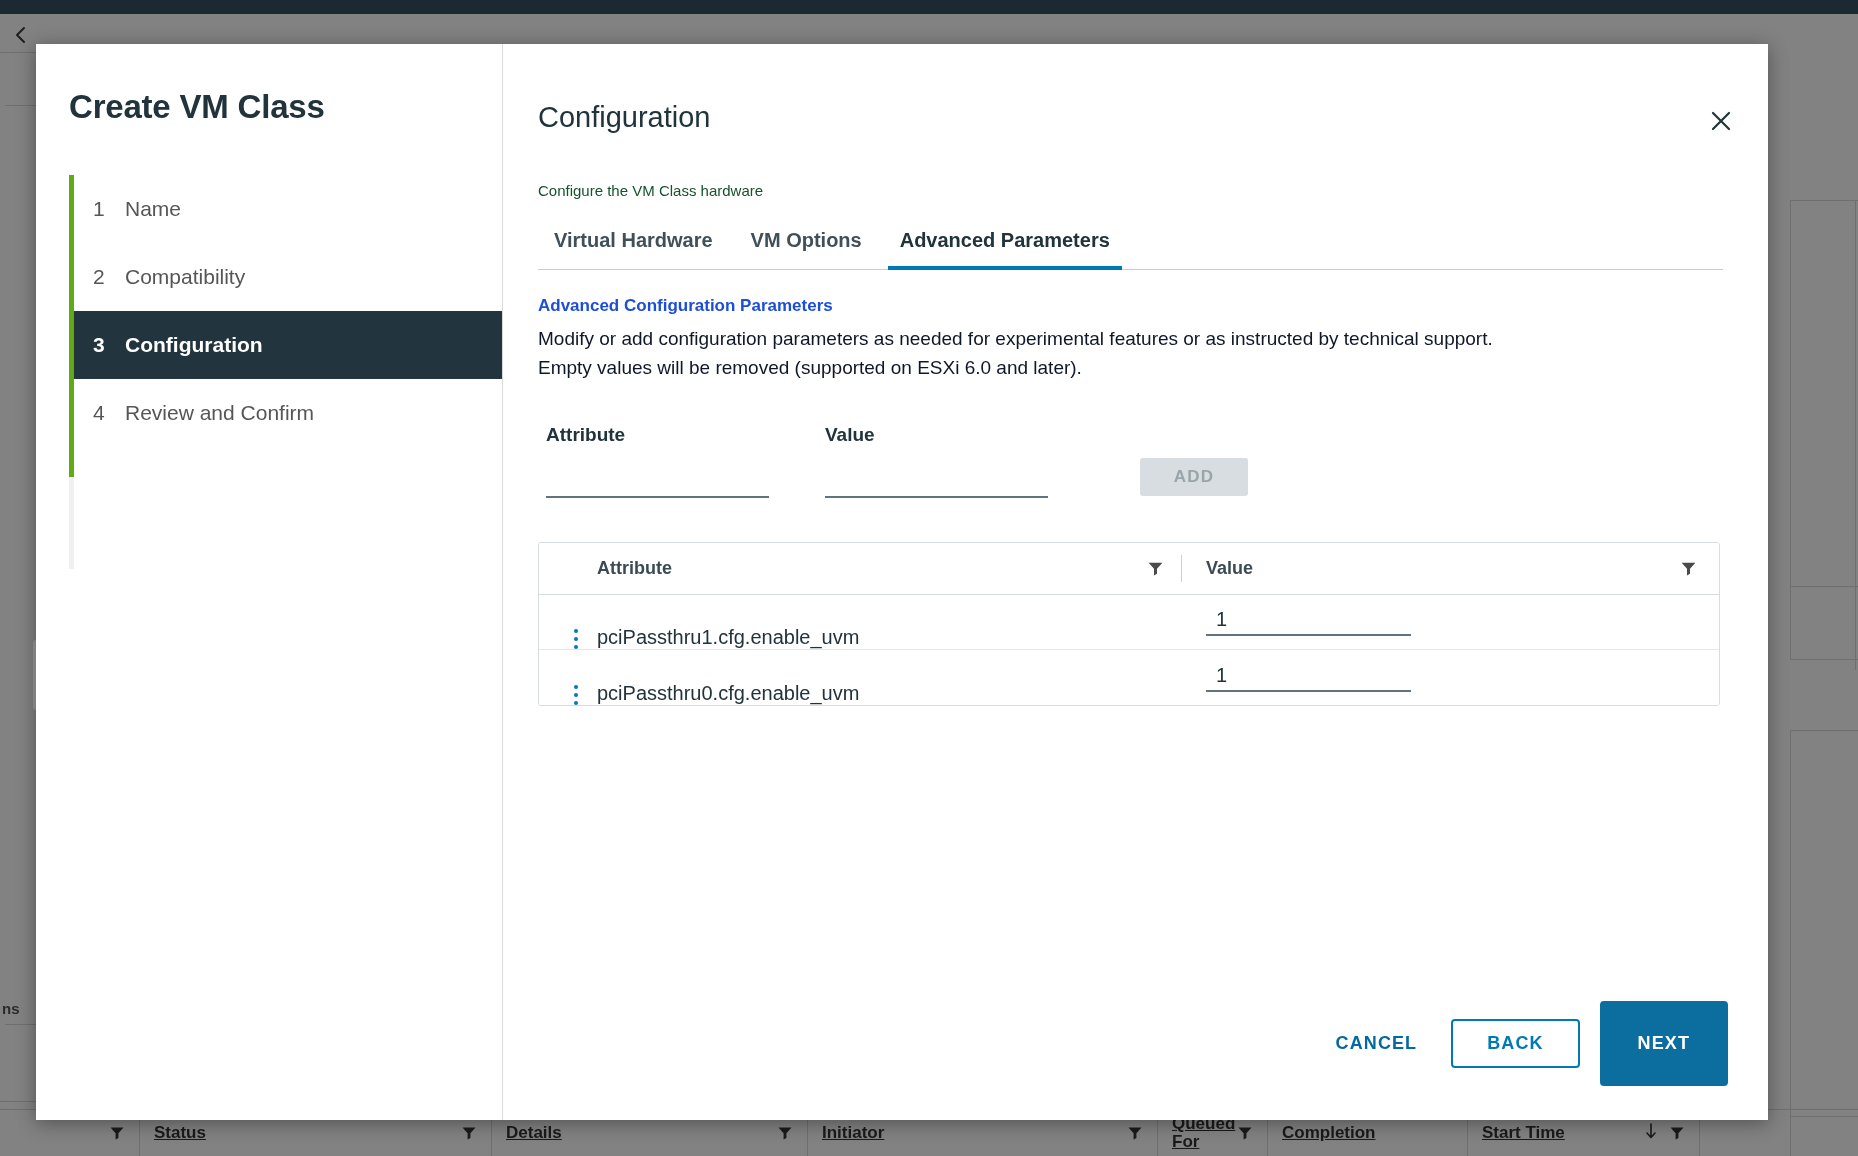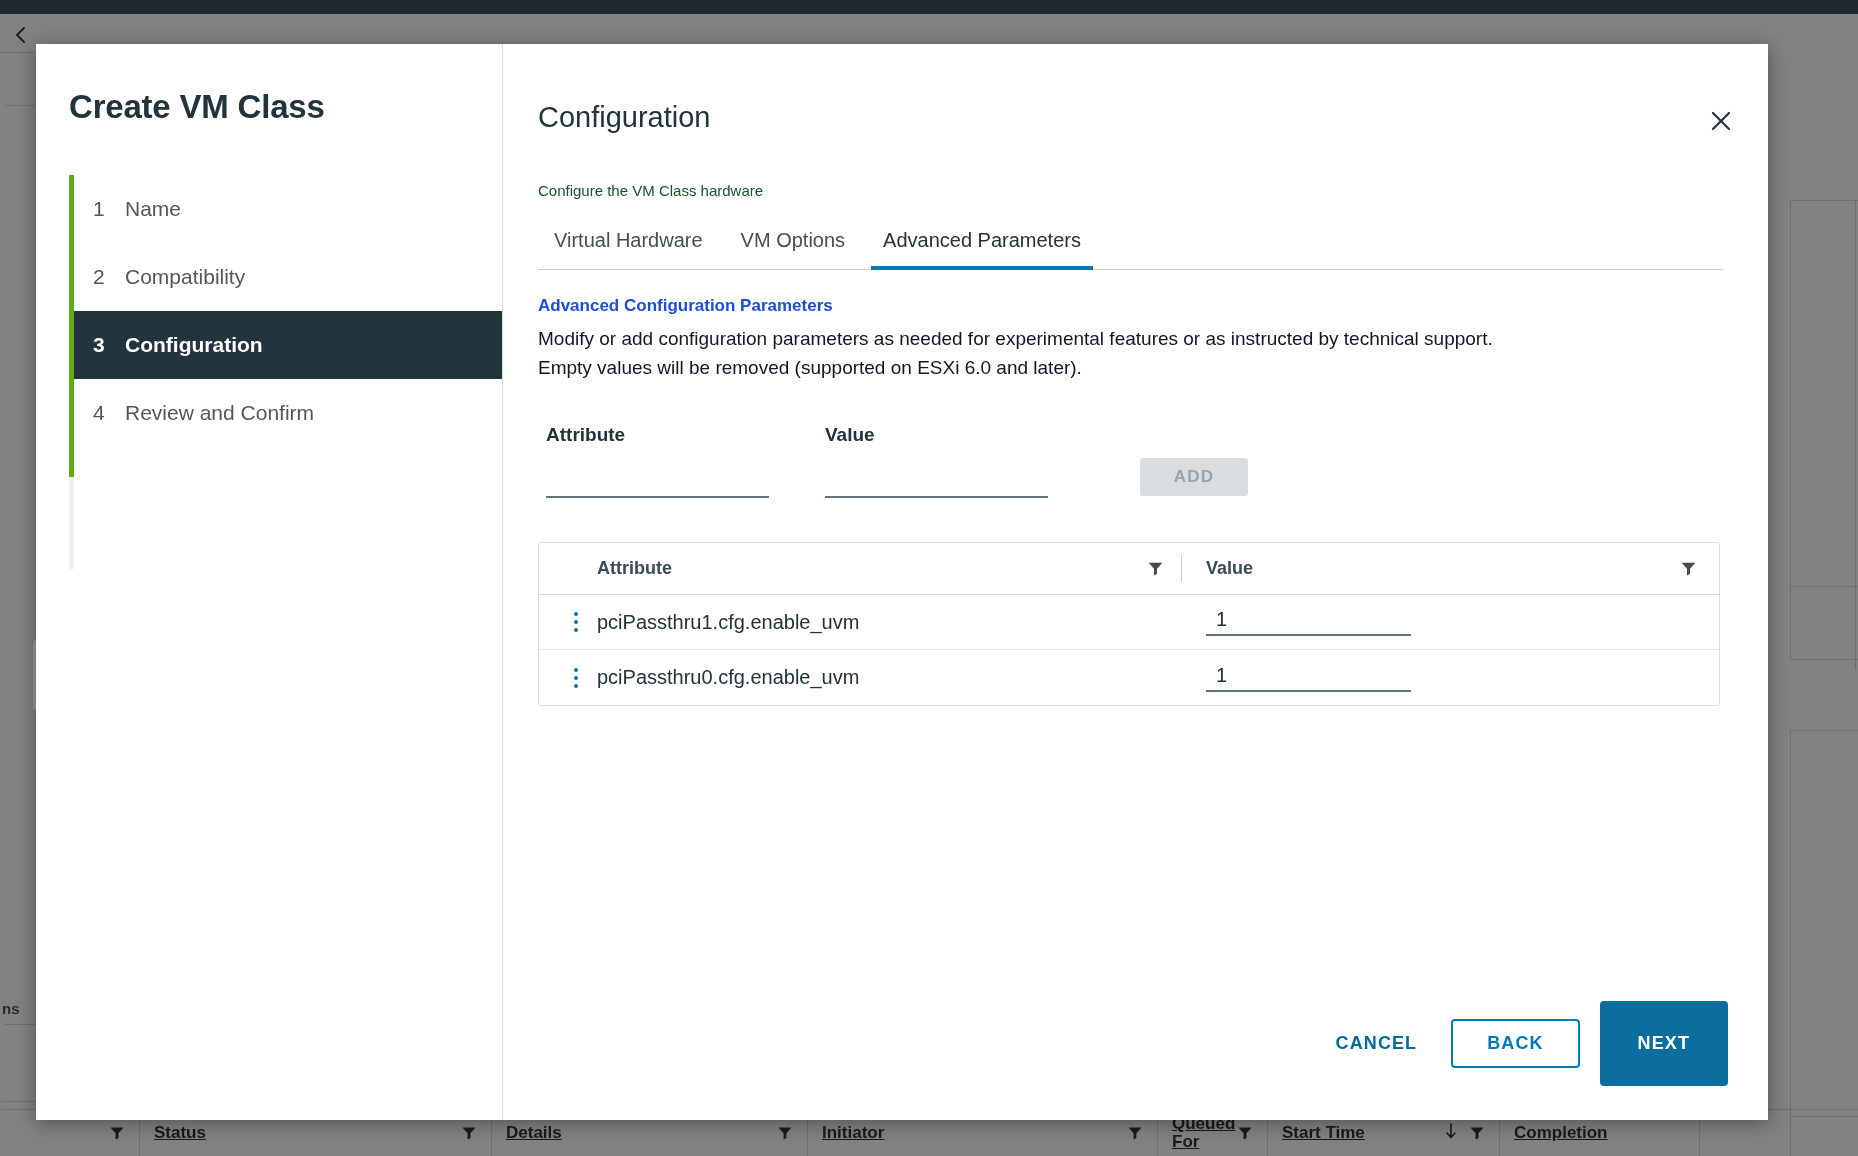"Virtual Hardware" .tabs { font-weight: none -> bold }
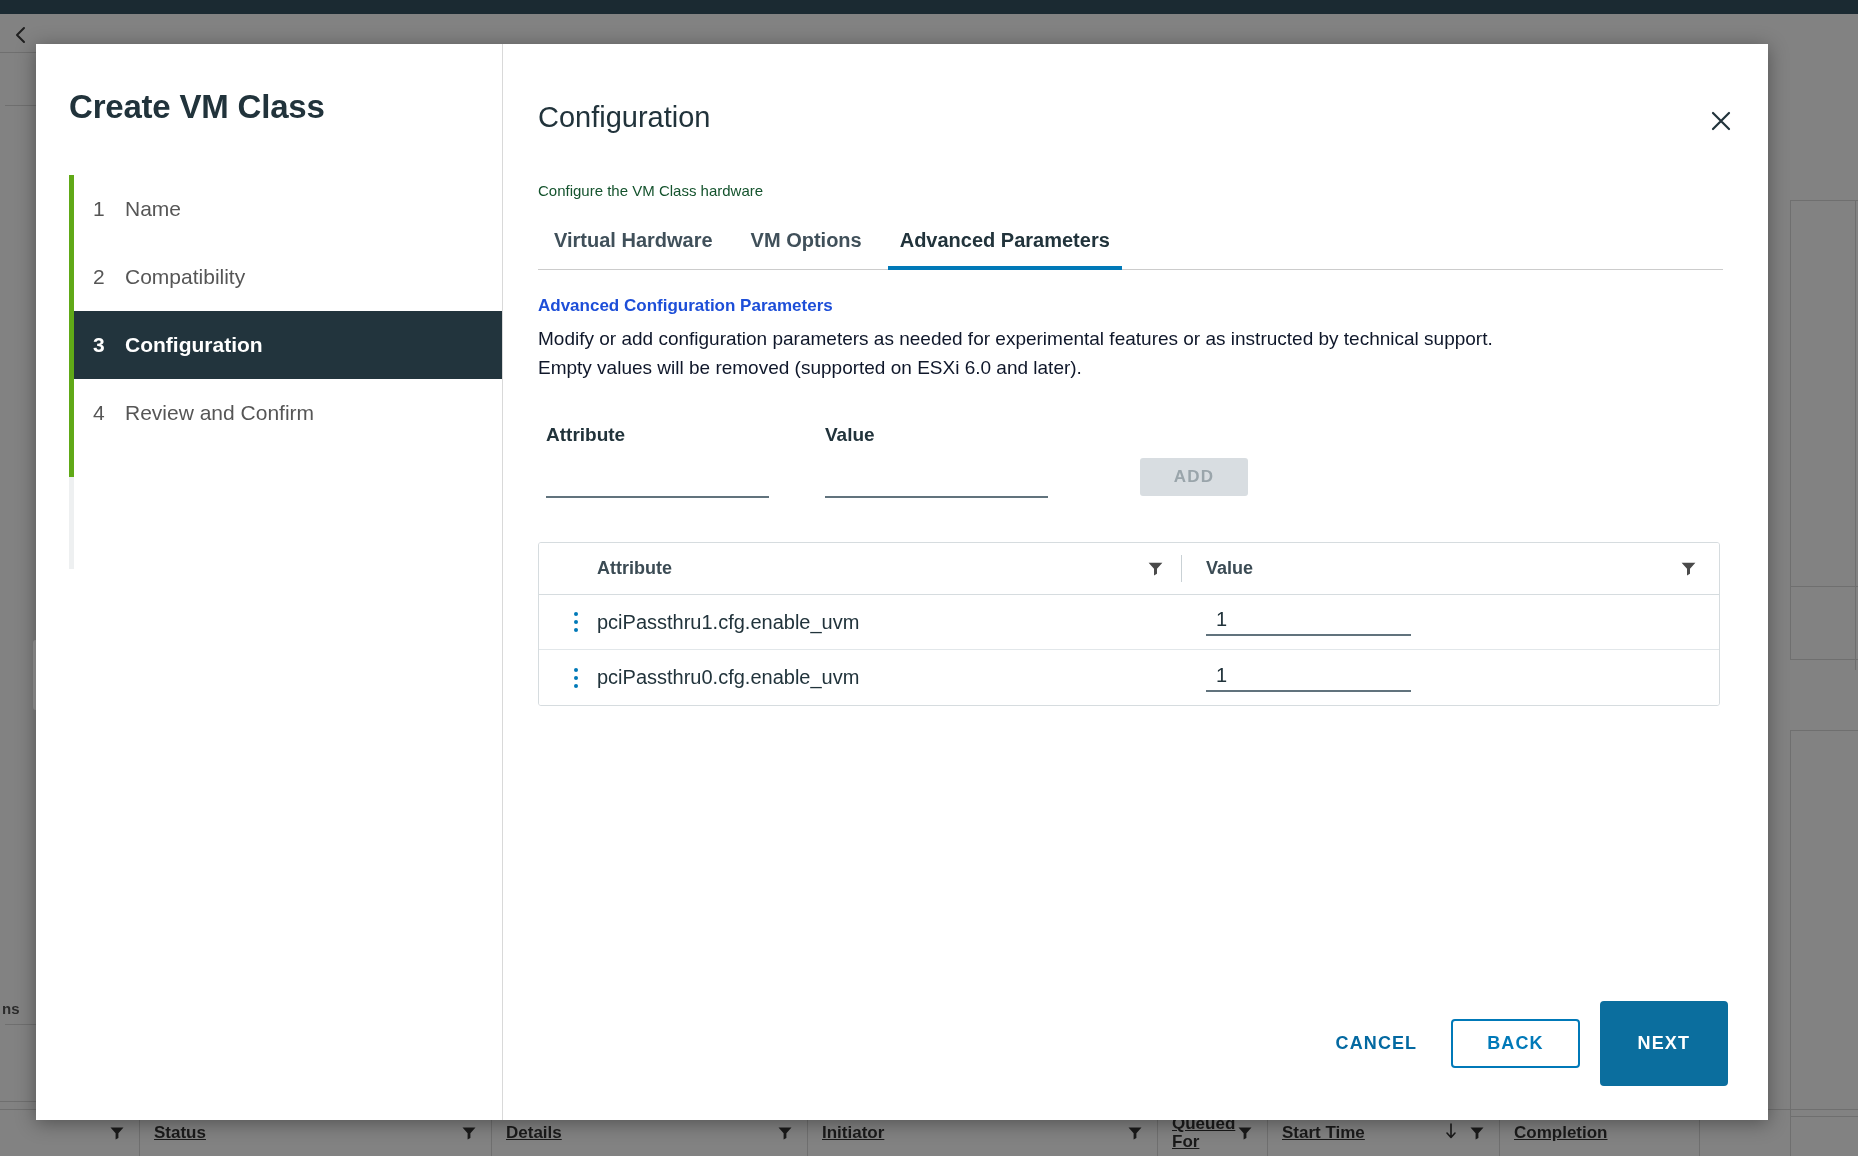"pciPassthru1.cfg.enable_uvm" .pt-row .pt-col-attr { align-items: none -> flex-end }
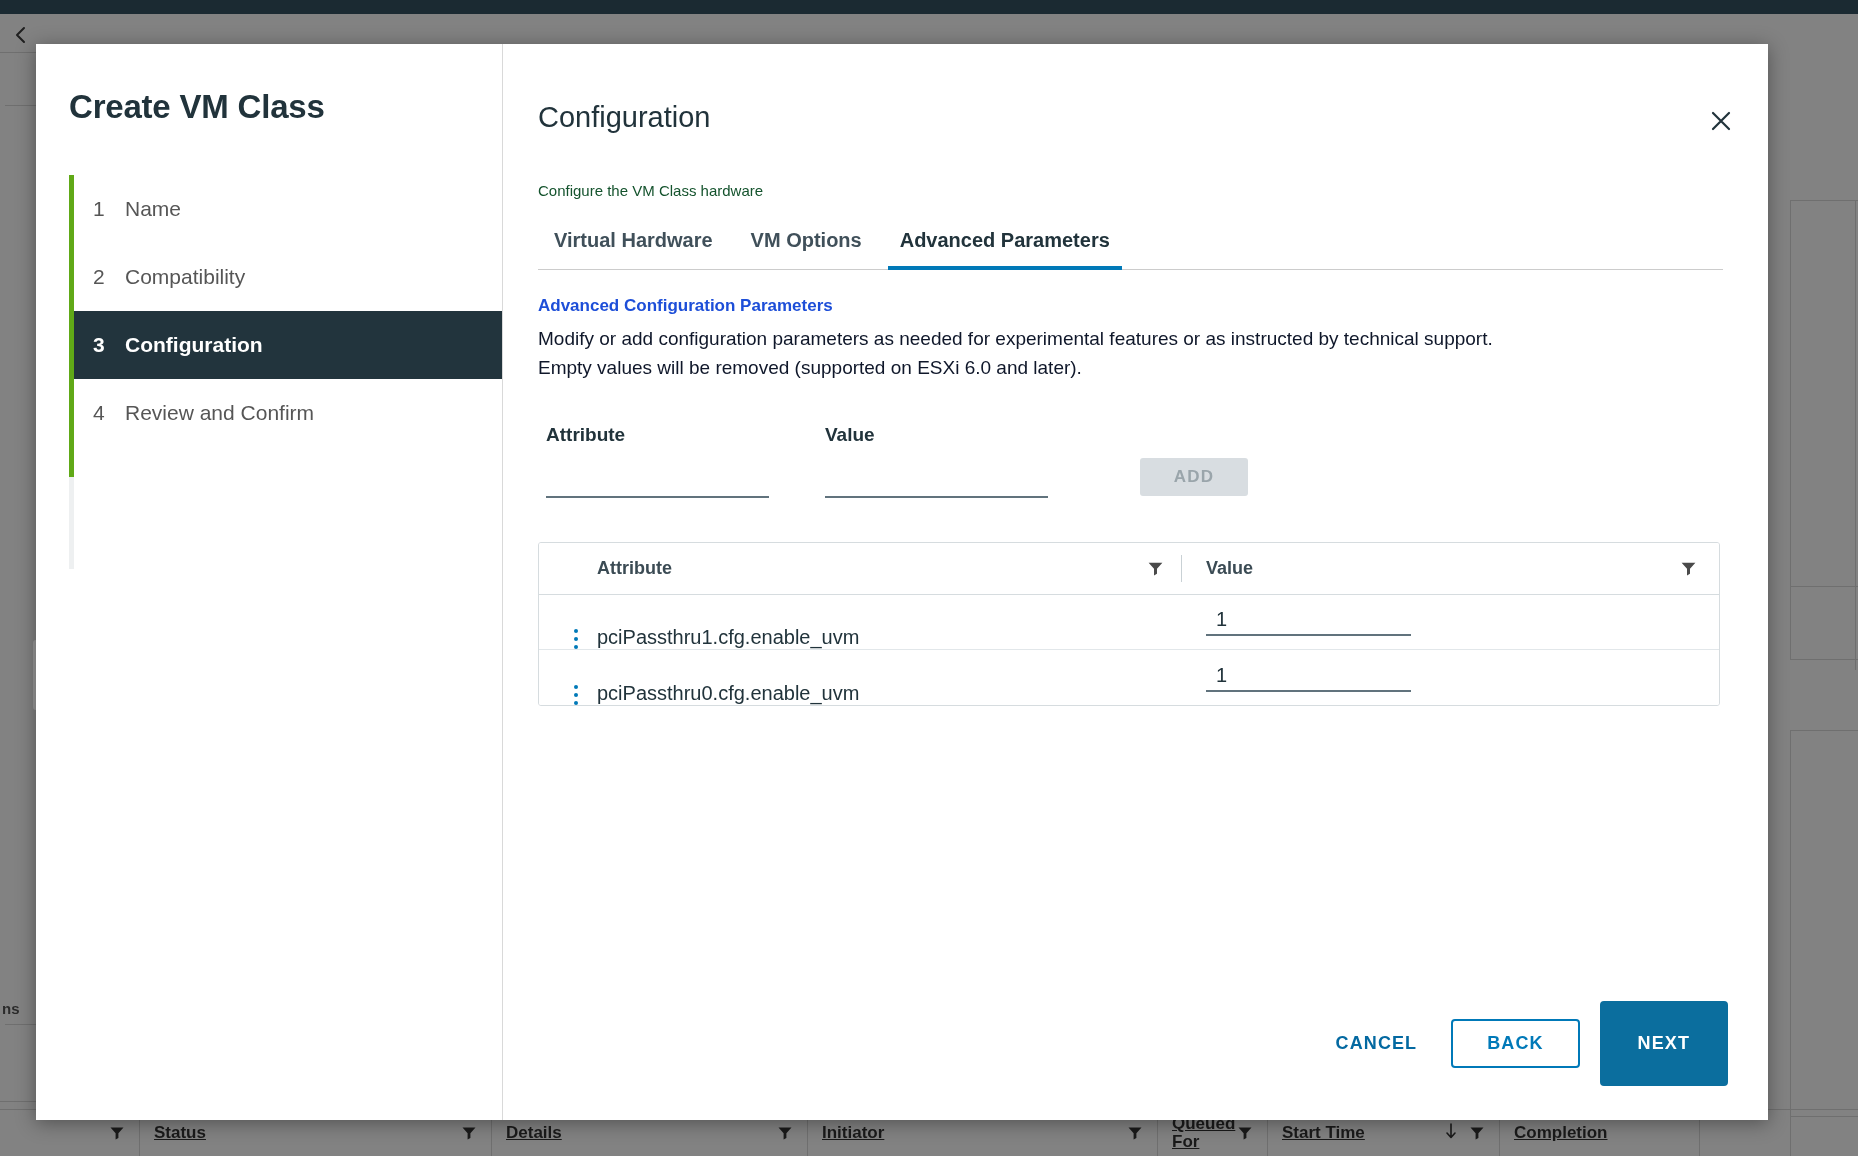"Start Time" div.task-col { order: before "Completion" -> after "Completion" }
